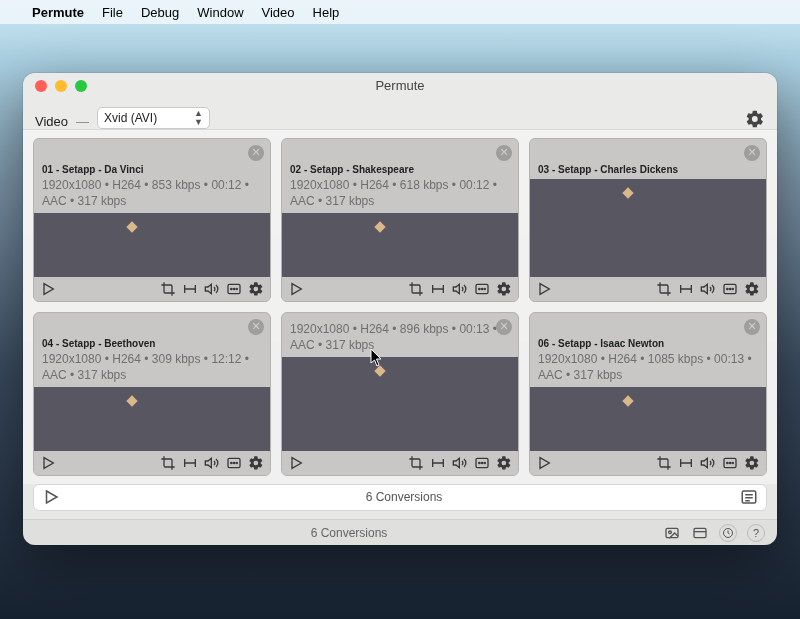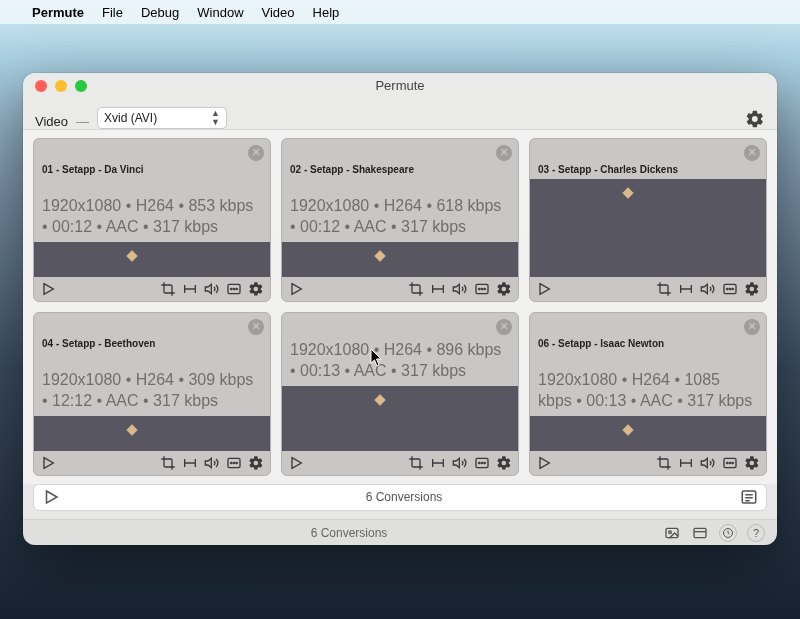"Xvid (AVI)" .preset-select { width: 130px -> 113px }
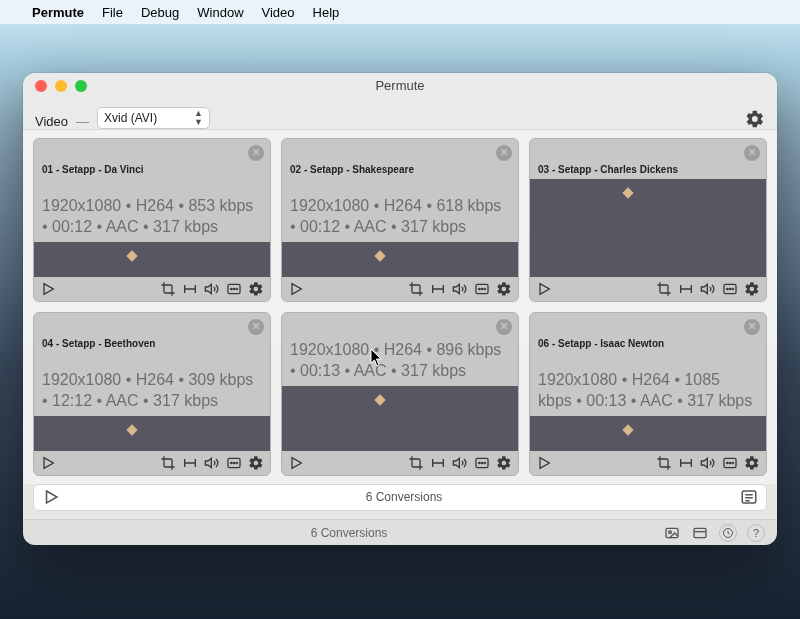"1920x1080 • H264 • 853" .card-meta { font-size: 16px -> 12px; margin-top: 20px -> 2px }
